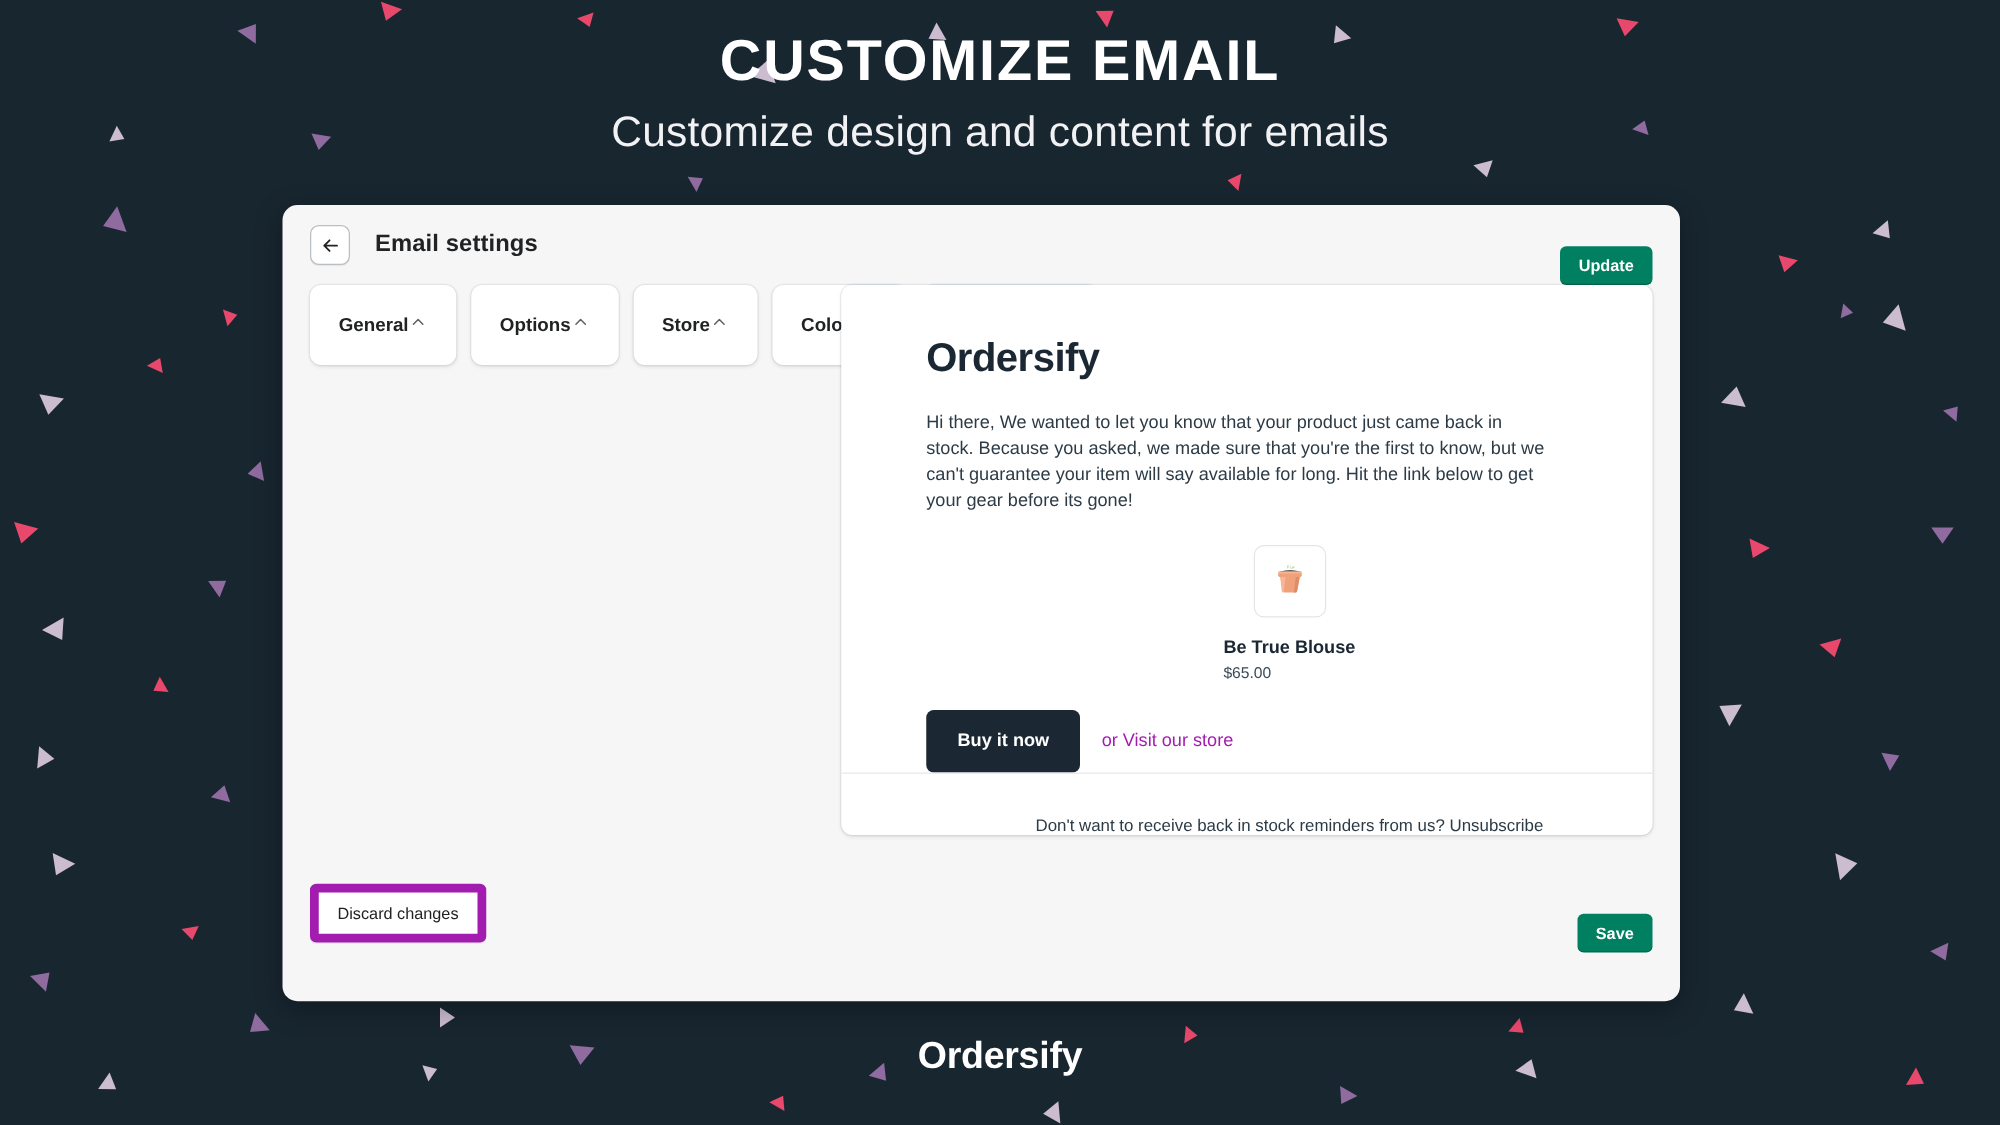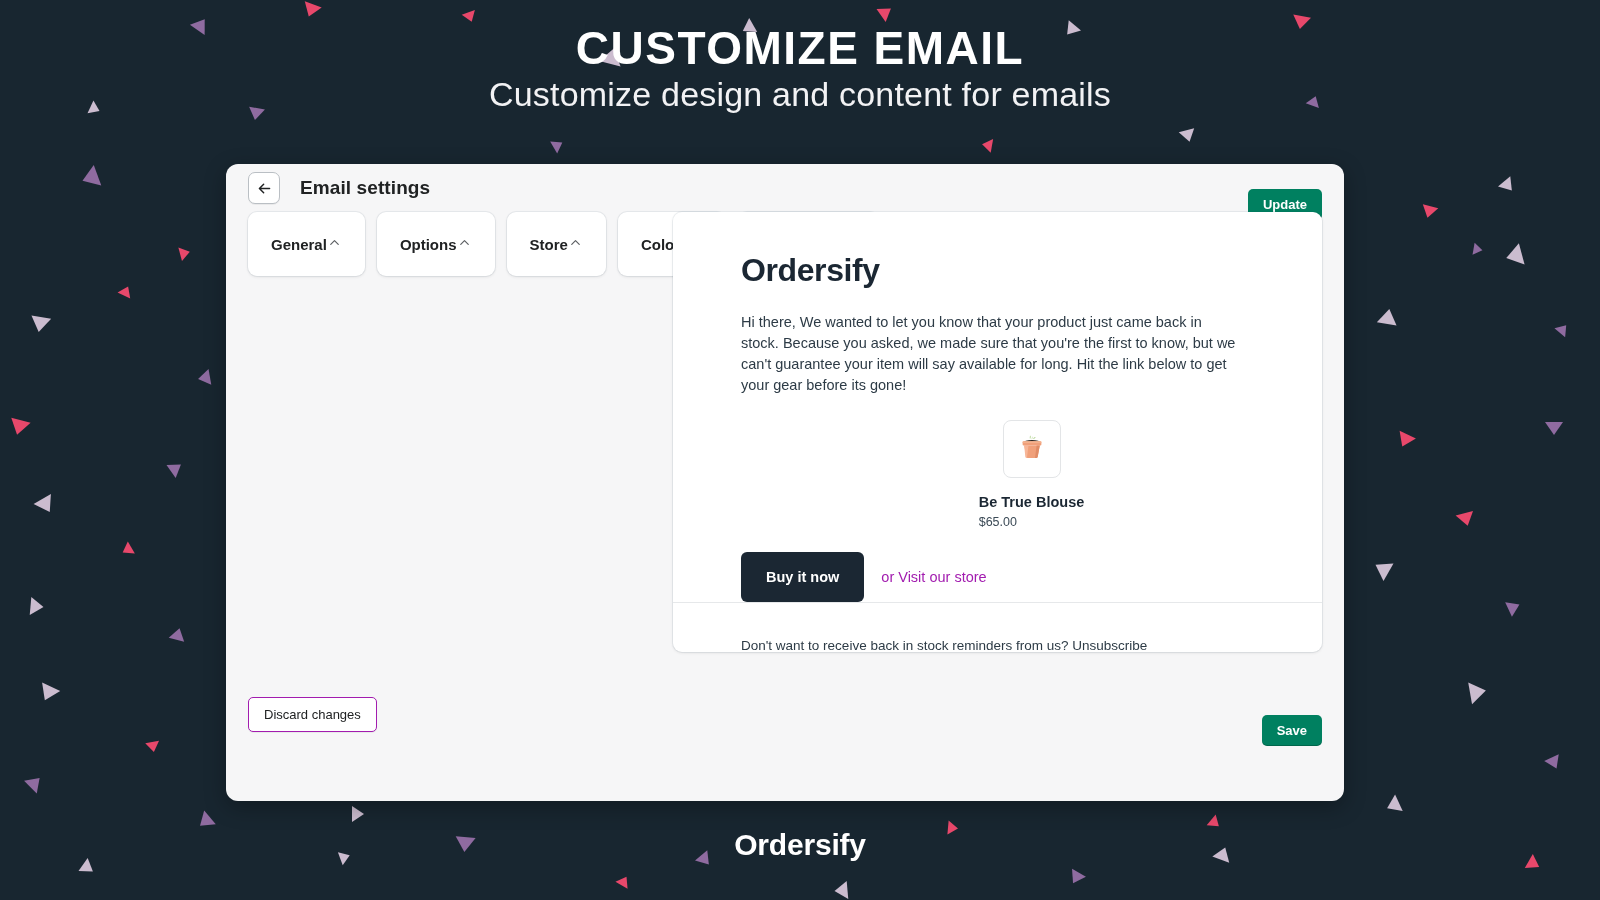"Customize design and content for" .hero-subtitle { margin-top: none -> 12px }
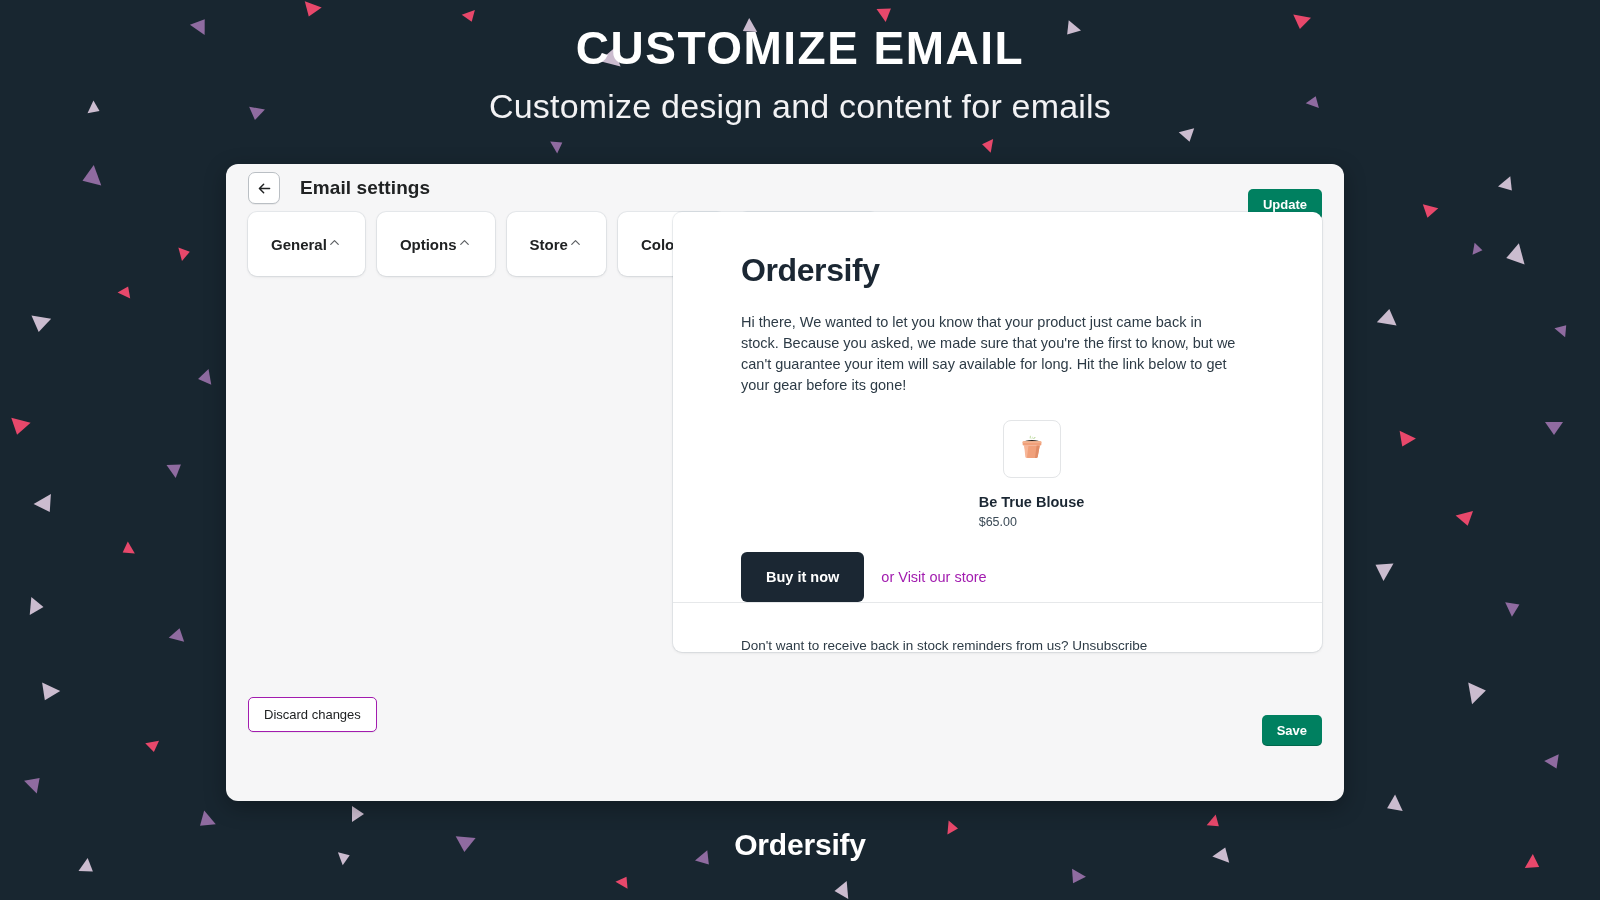"Email settings" .app-header { height: 48px -> 64px }
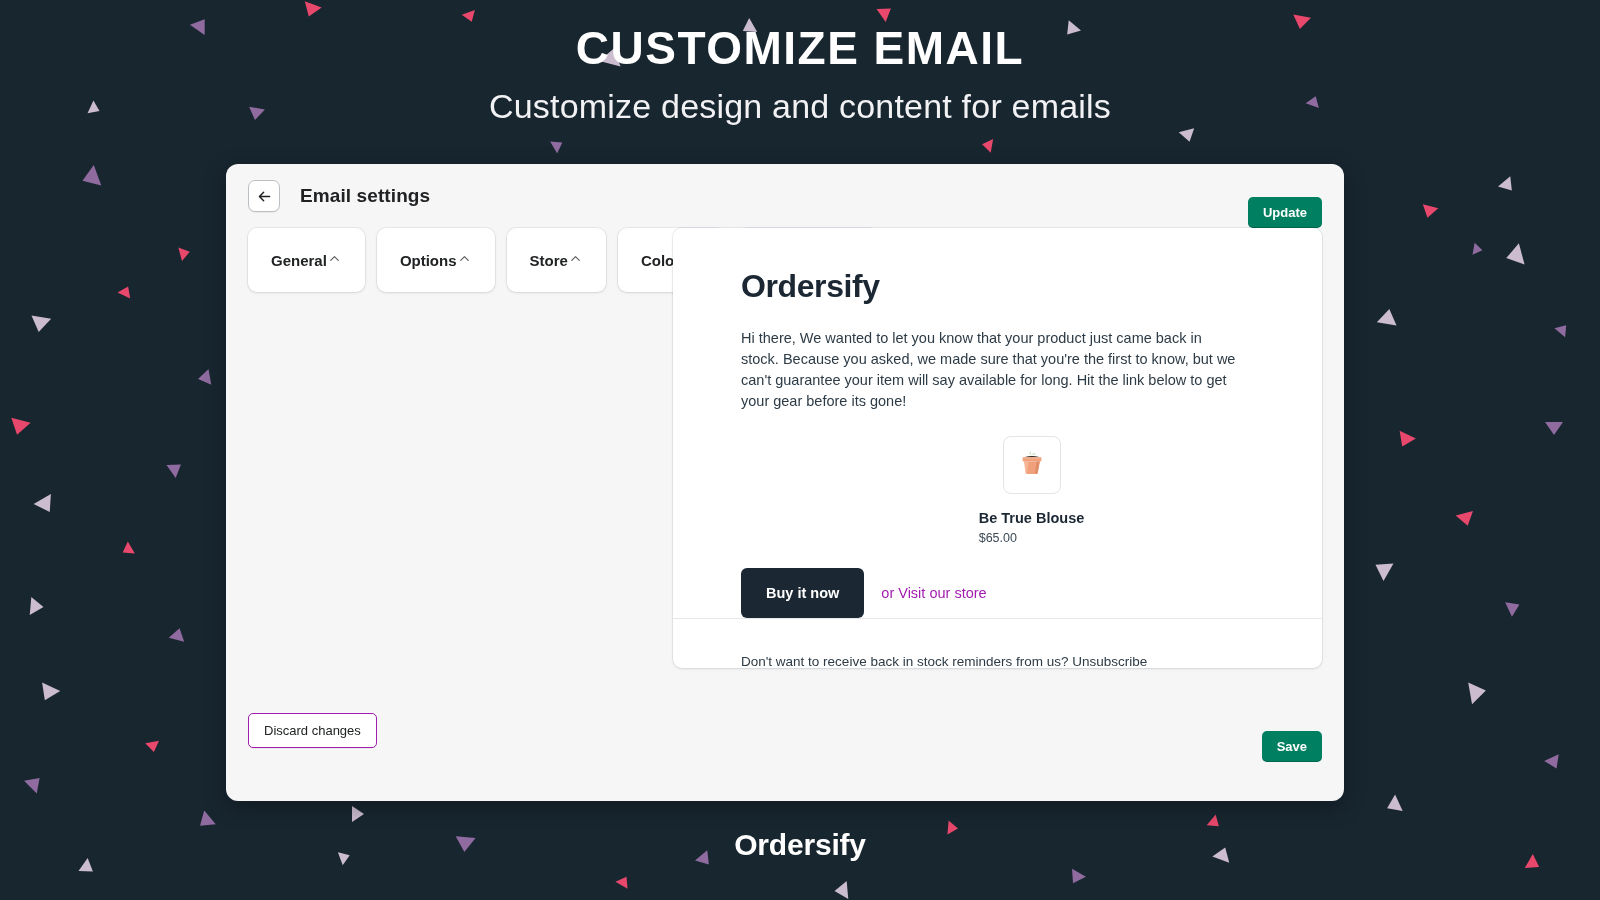"Don't want to receive back" .preview-footer { text-align: none -> center }
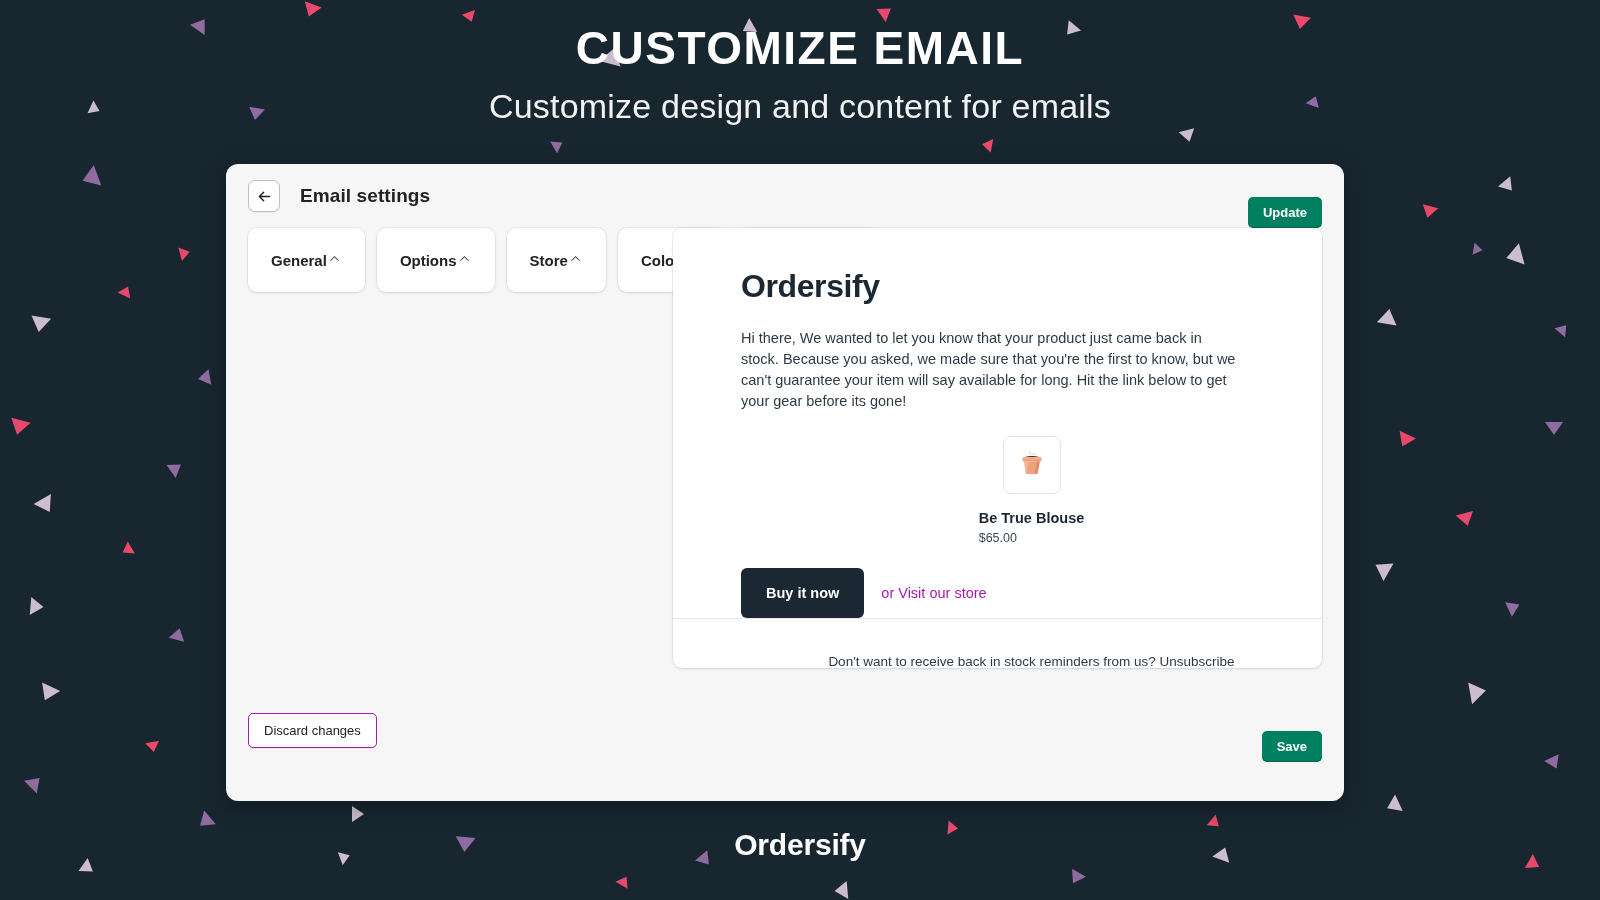"Discard changes" .btn-secondary { border: 1px solid #a21caf -> 7px solid #a21caf }
